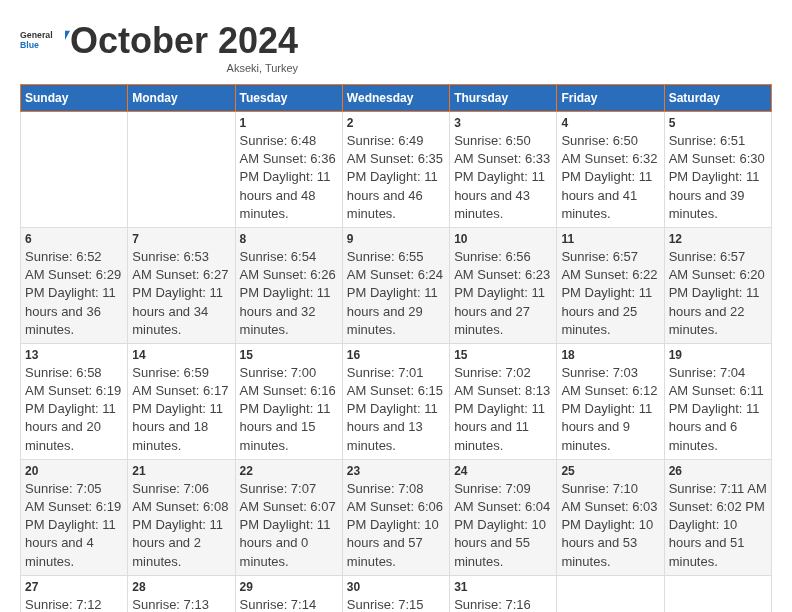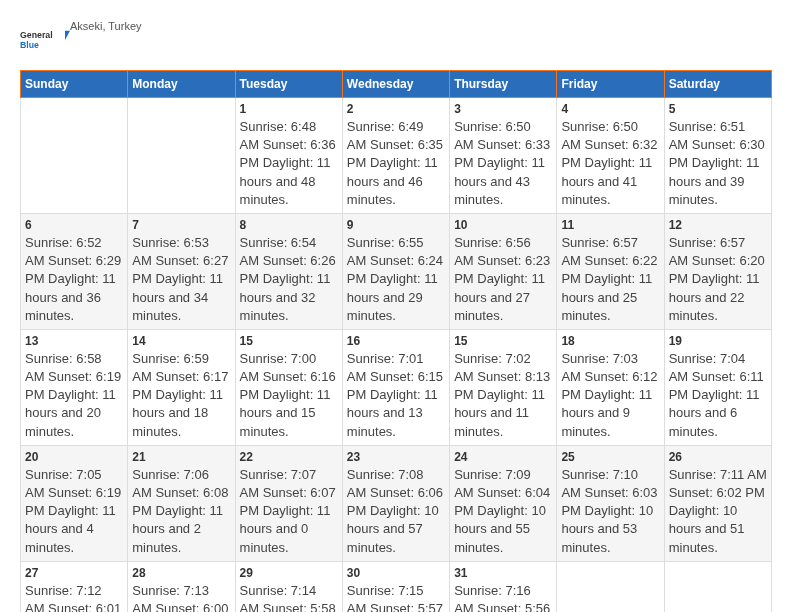"October 2024" div.month-title { html: none -> <div>October 2024</div> }
